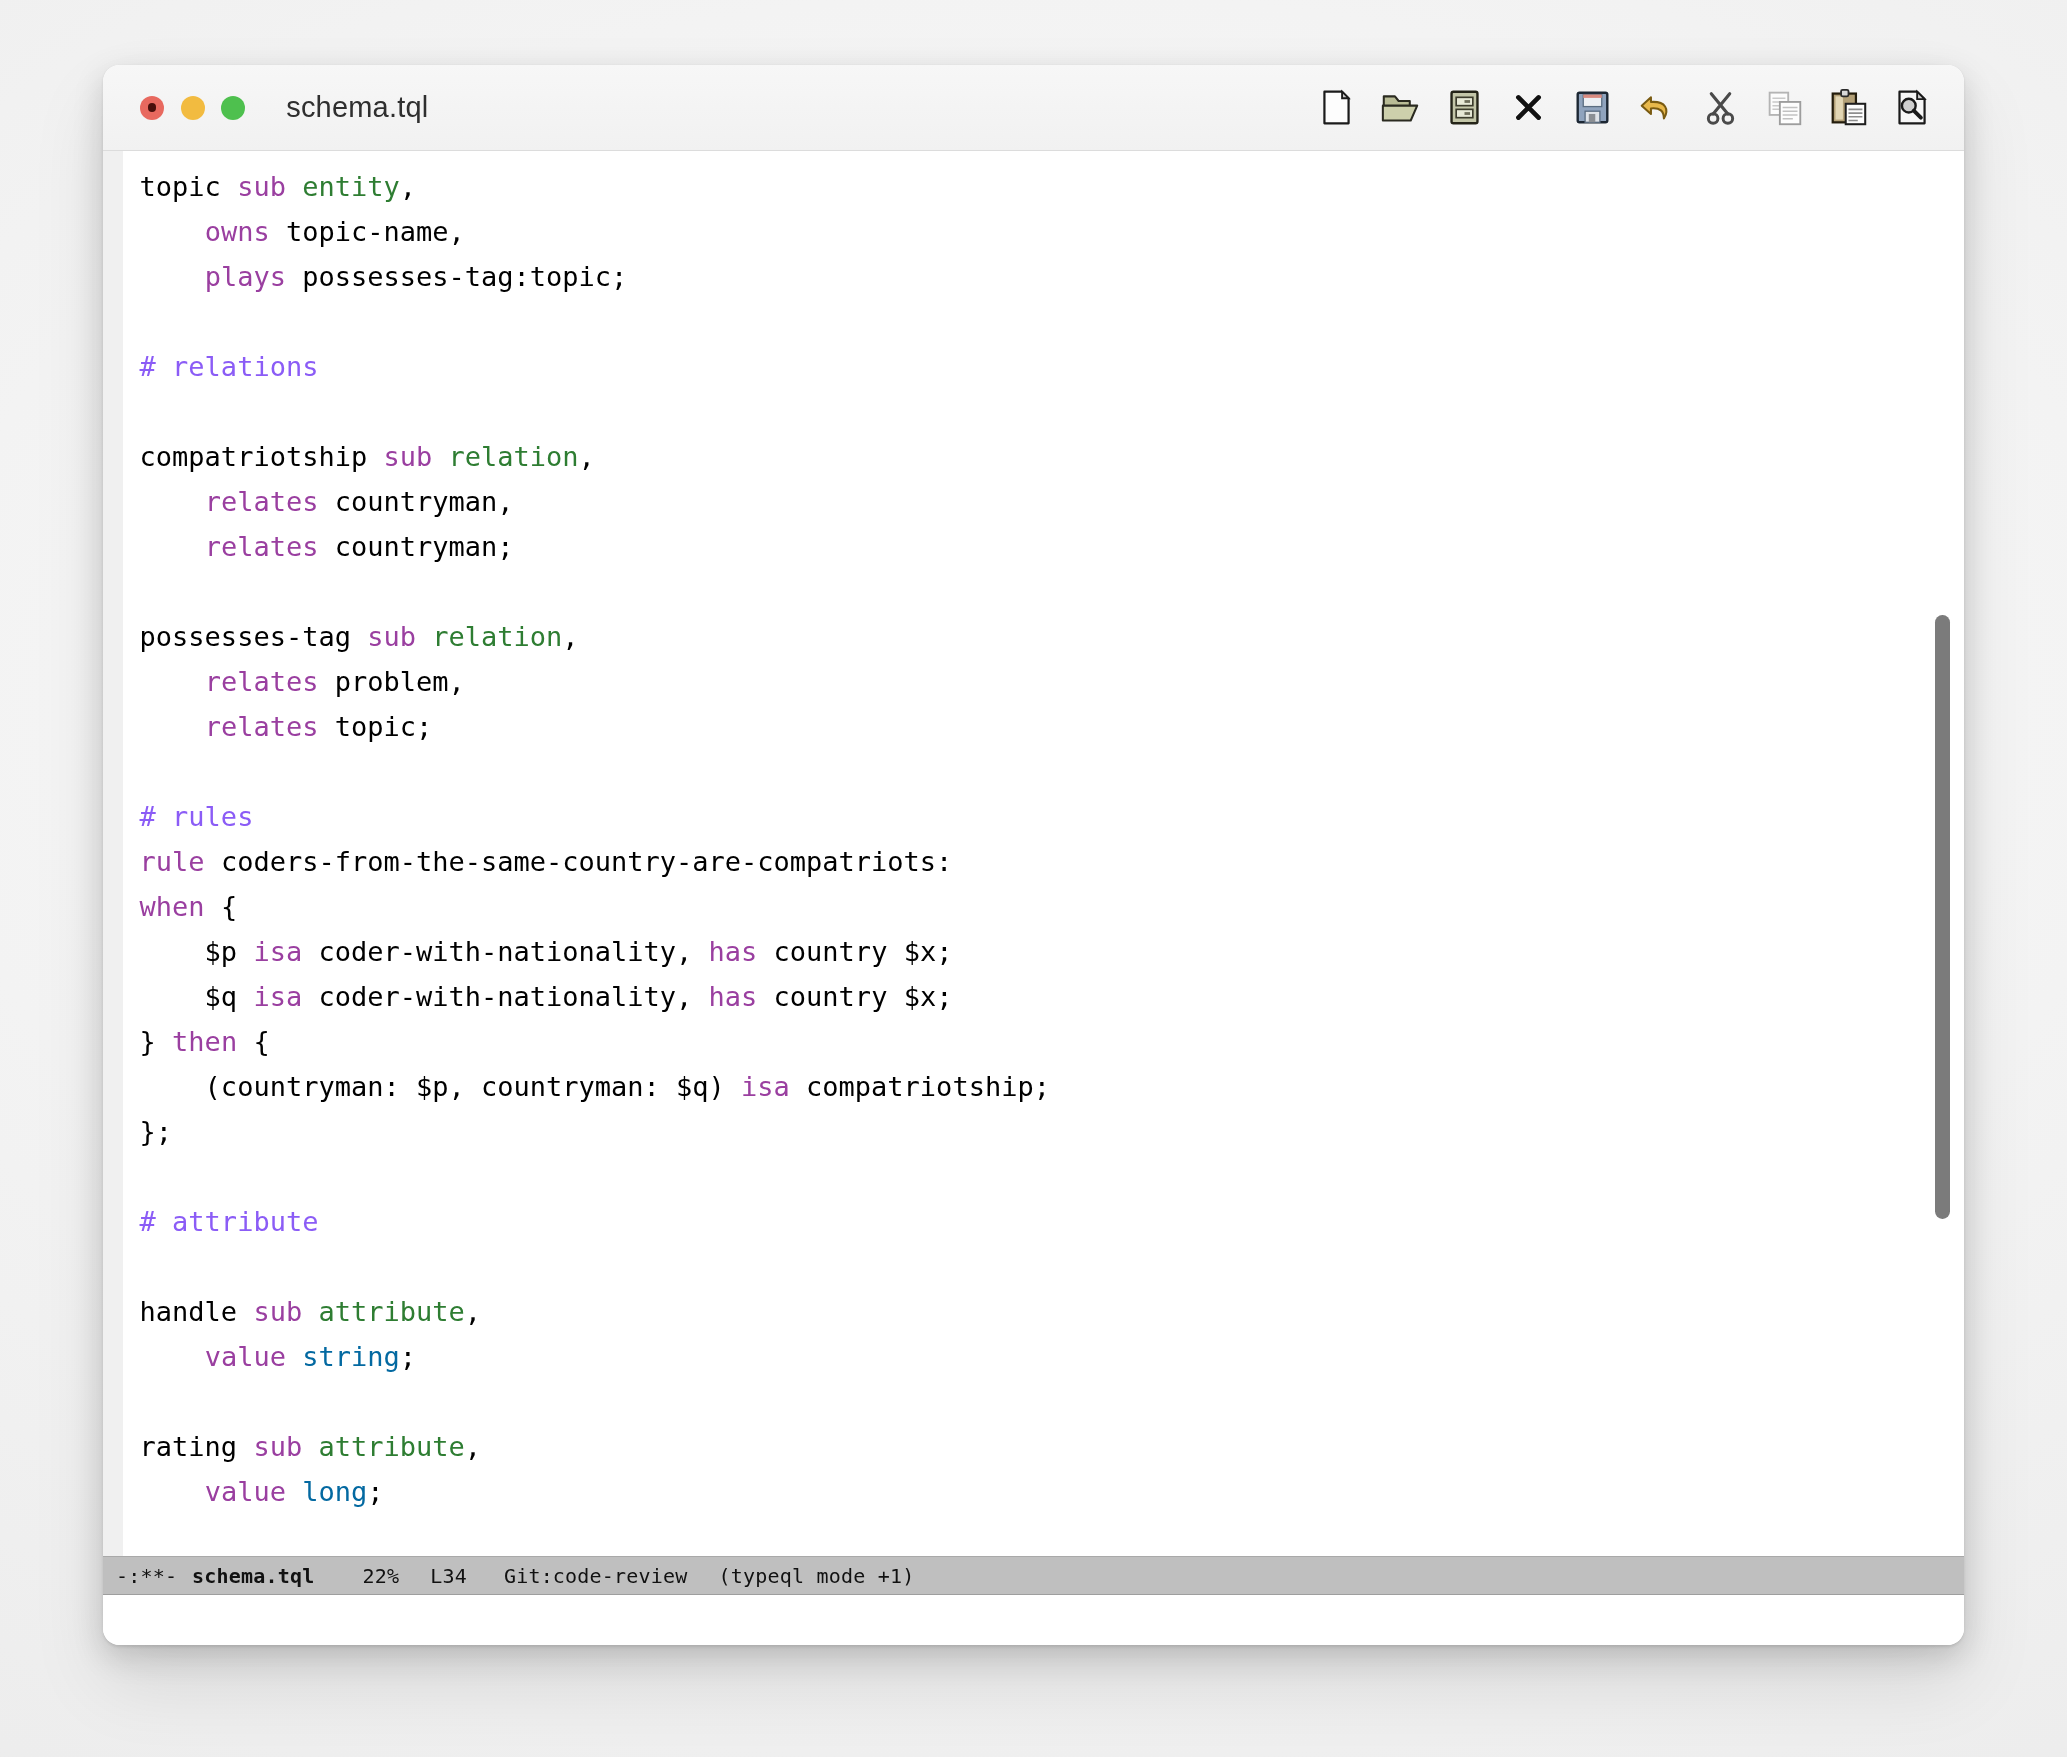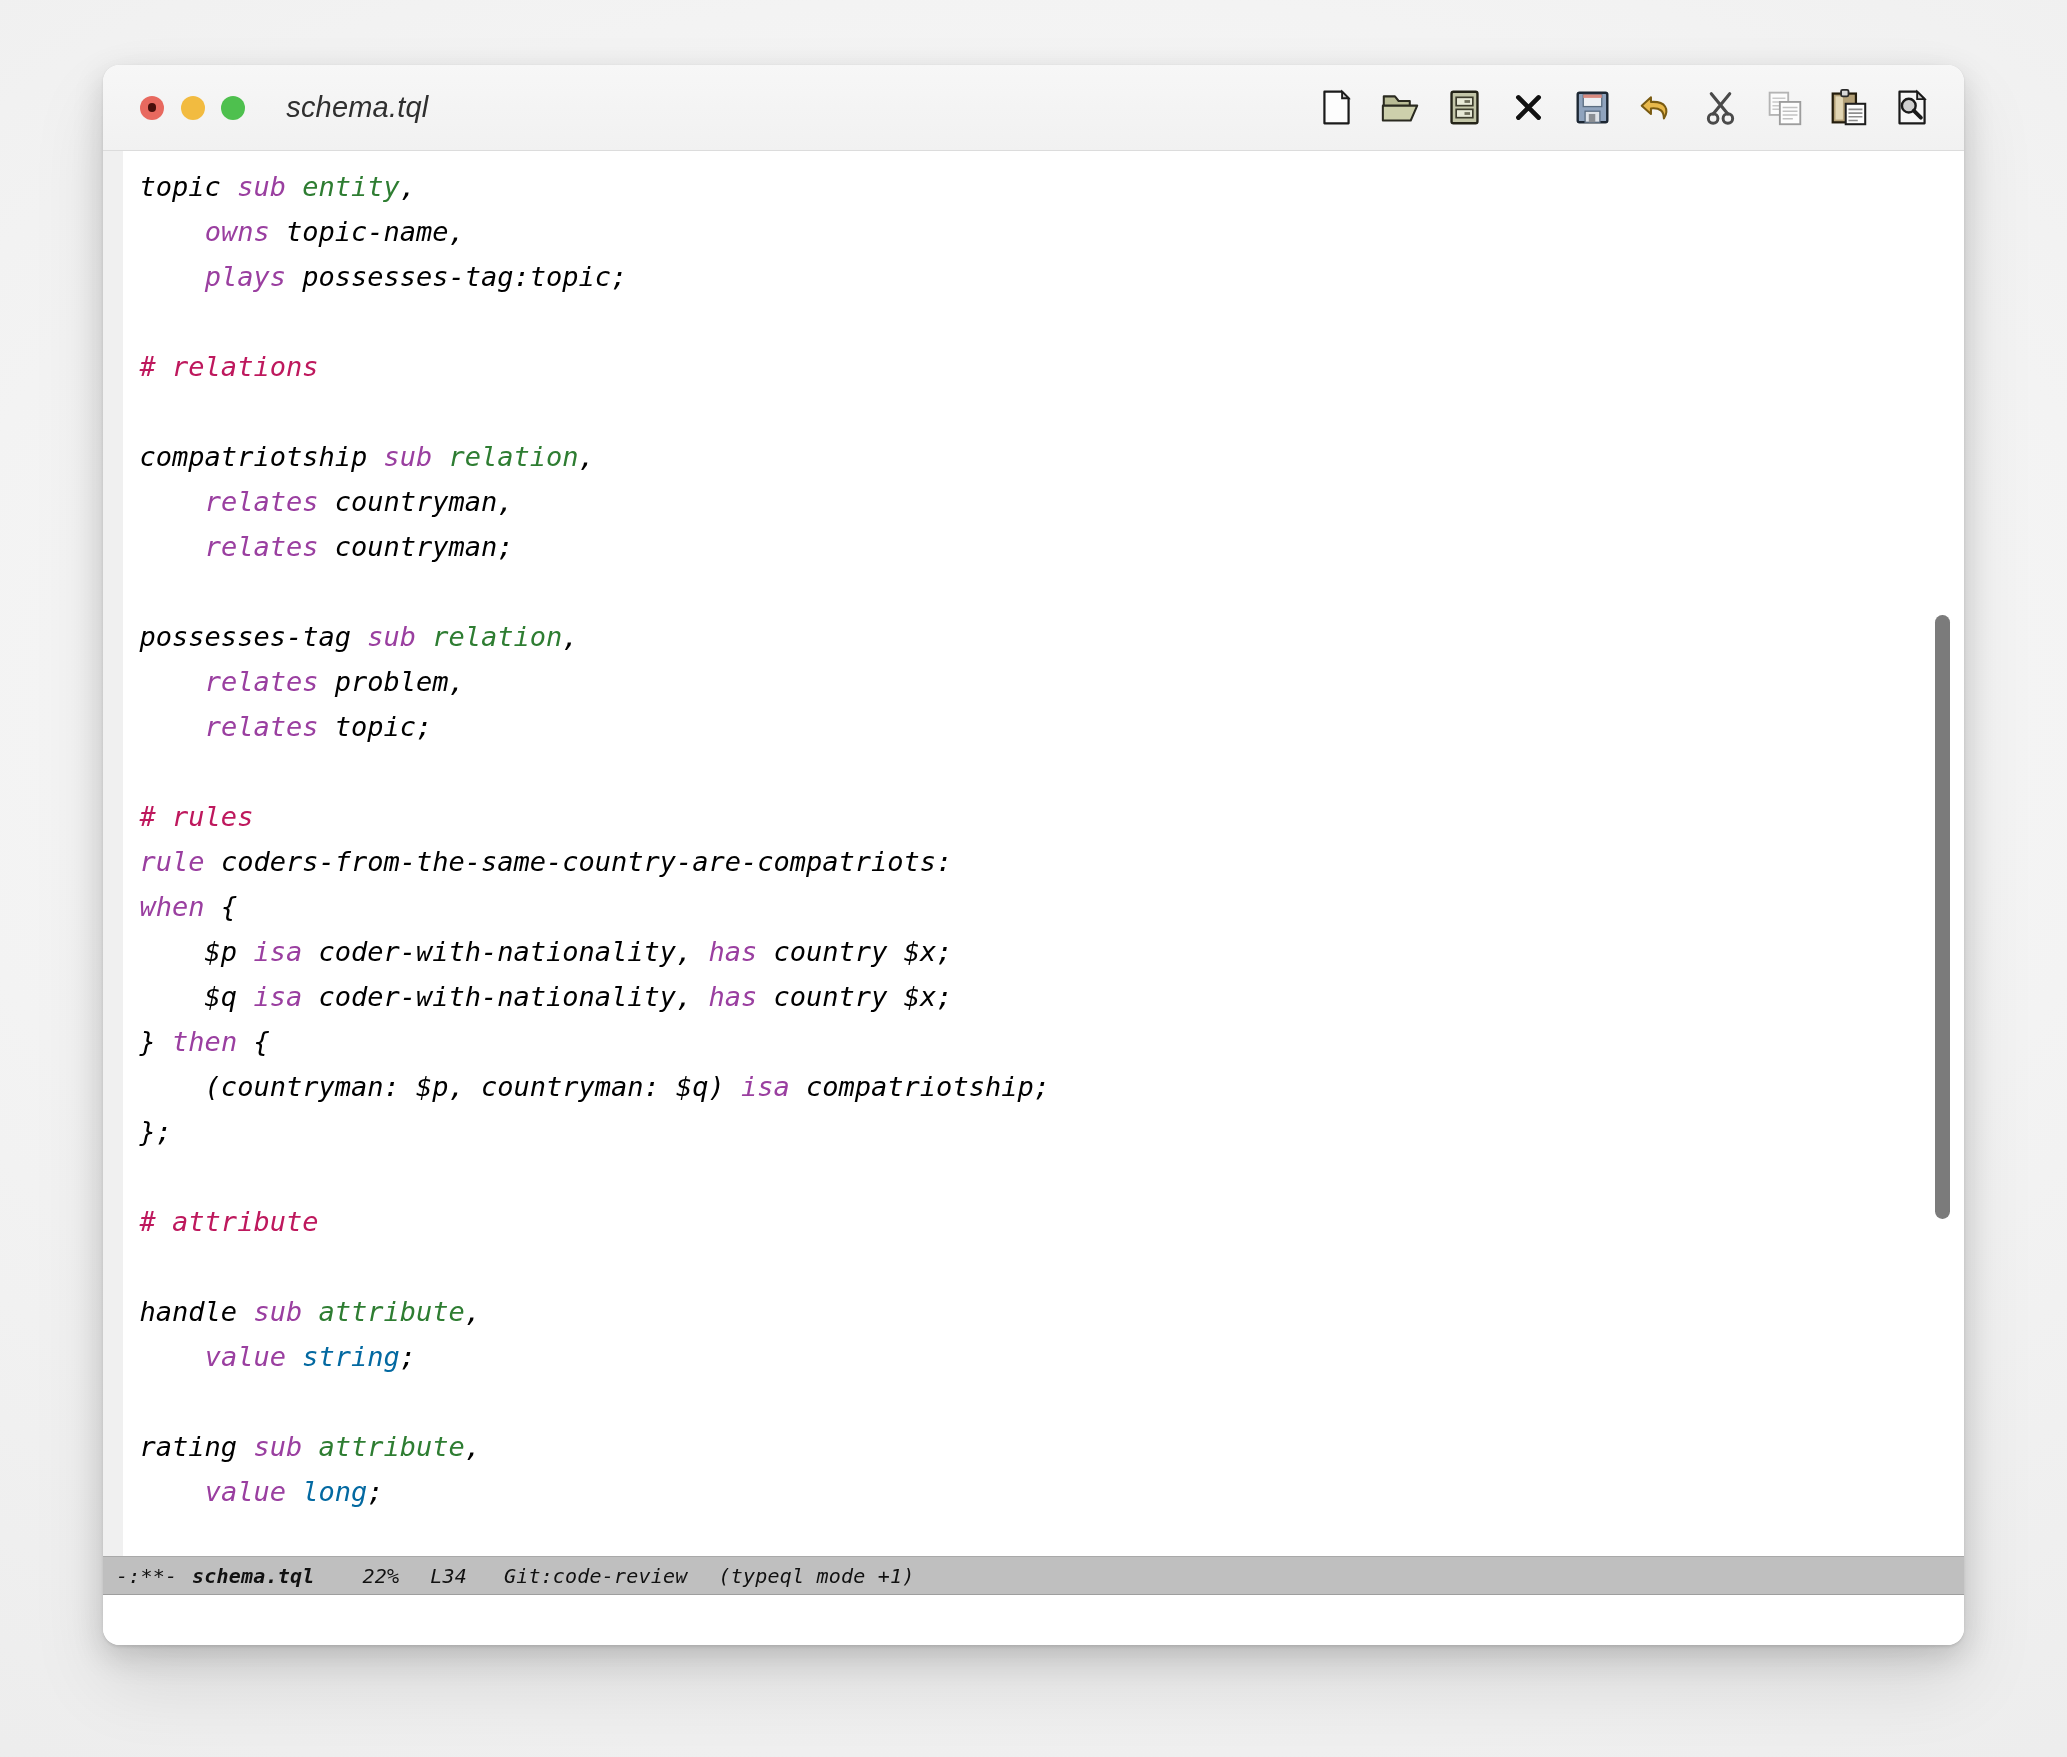"schema.tql" #desktop { font-style: italic -> none }
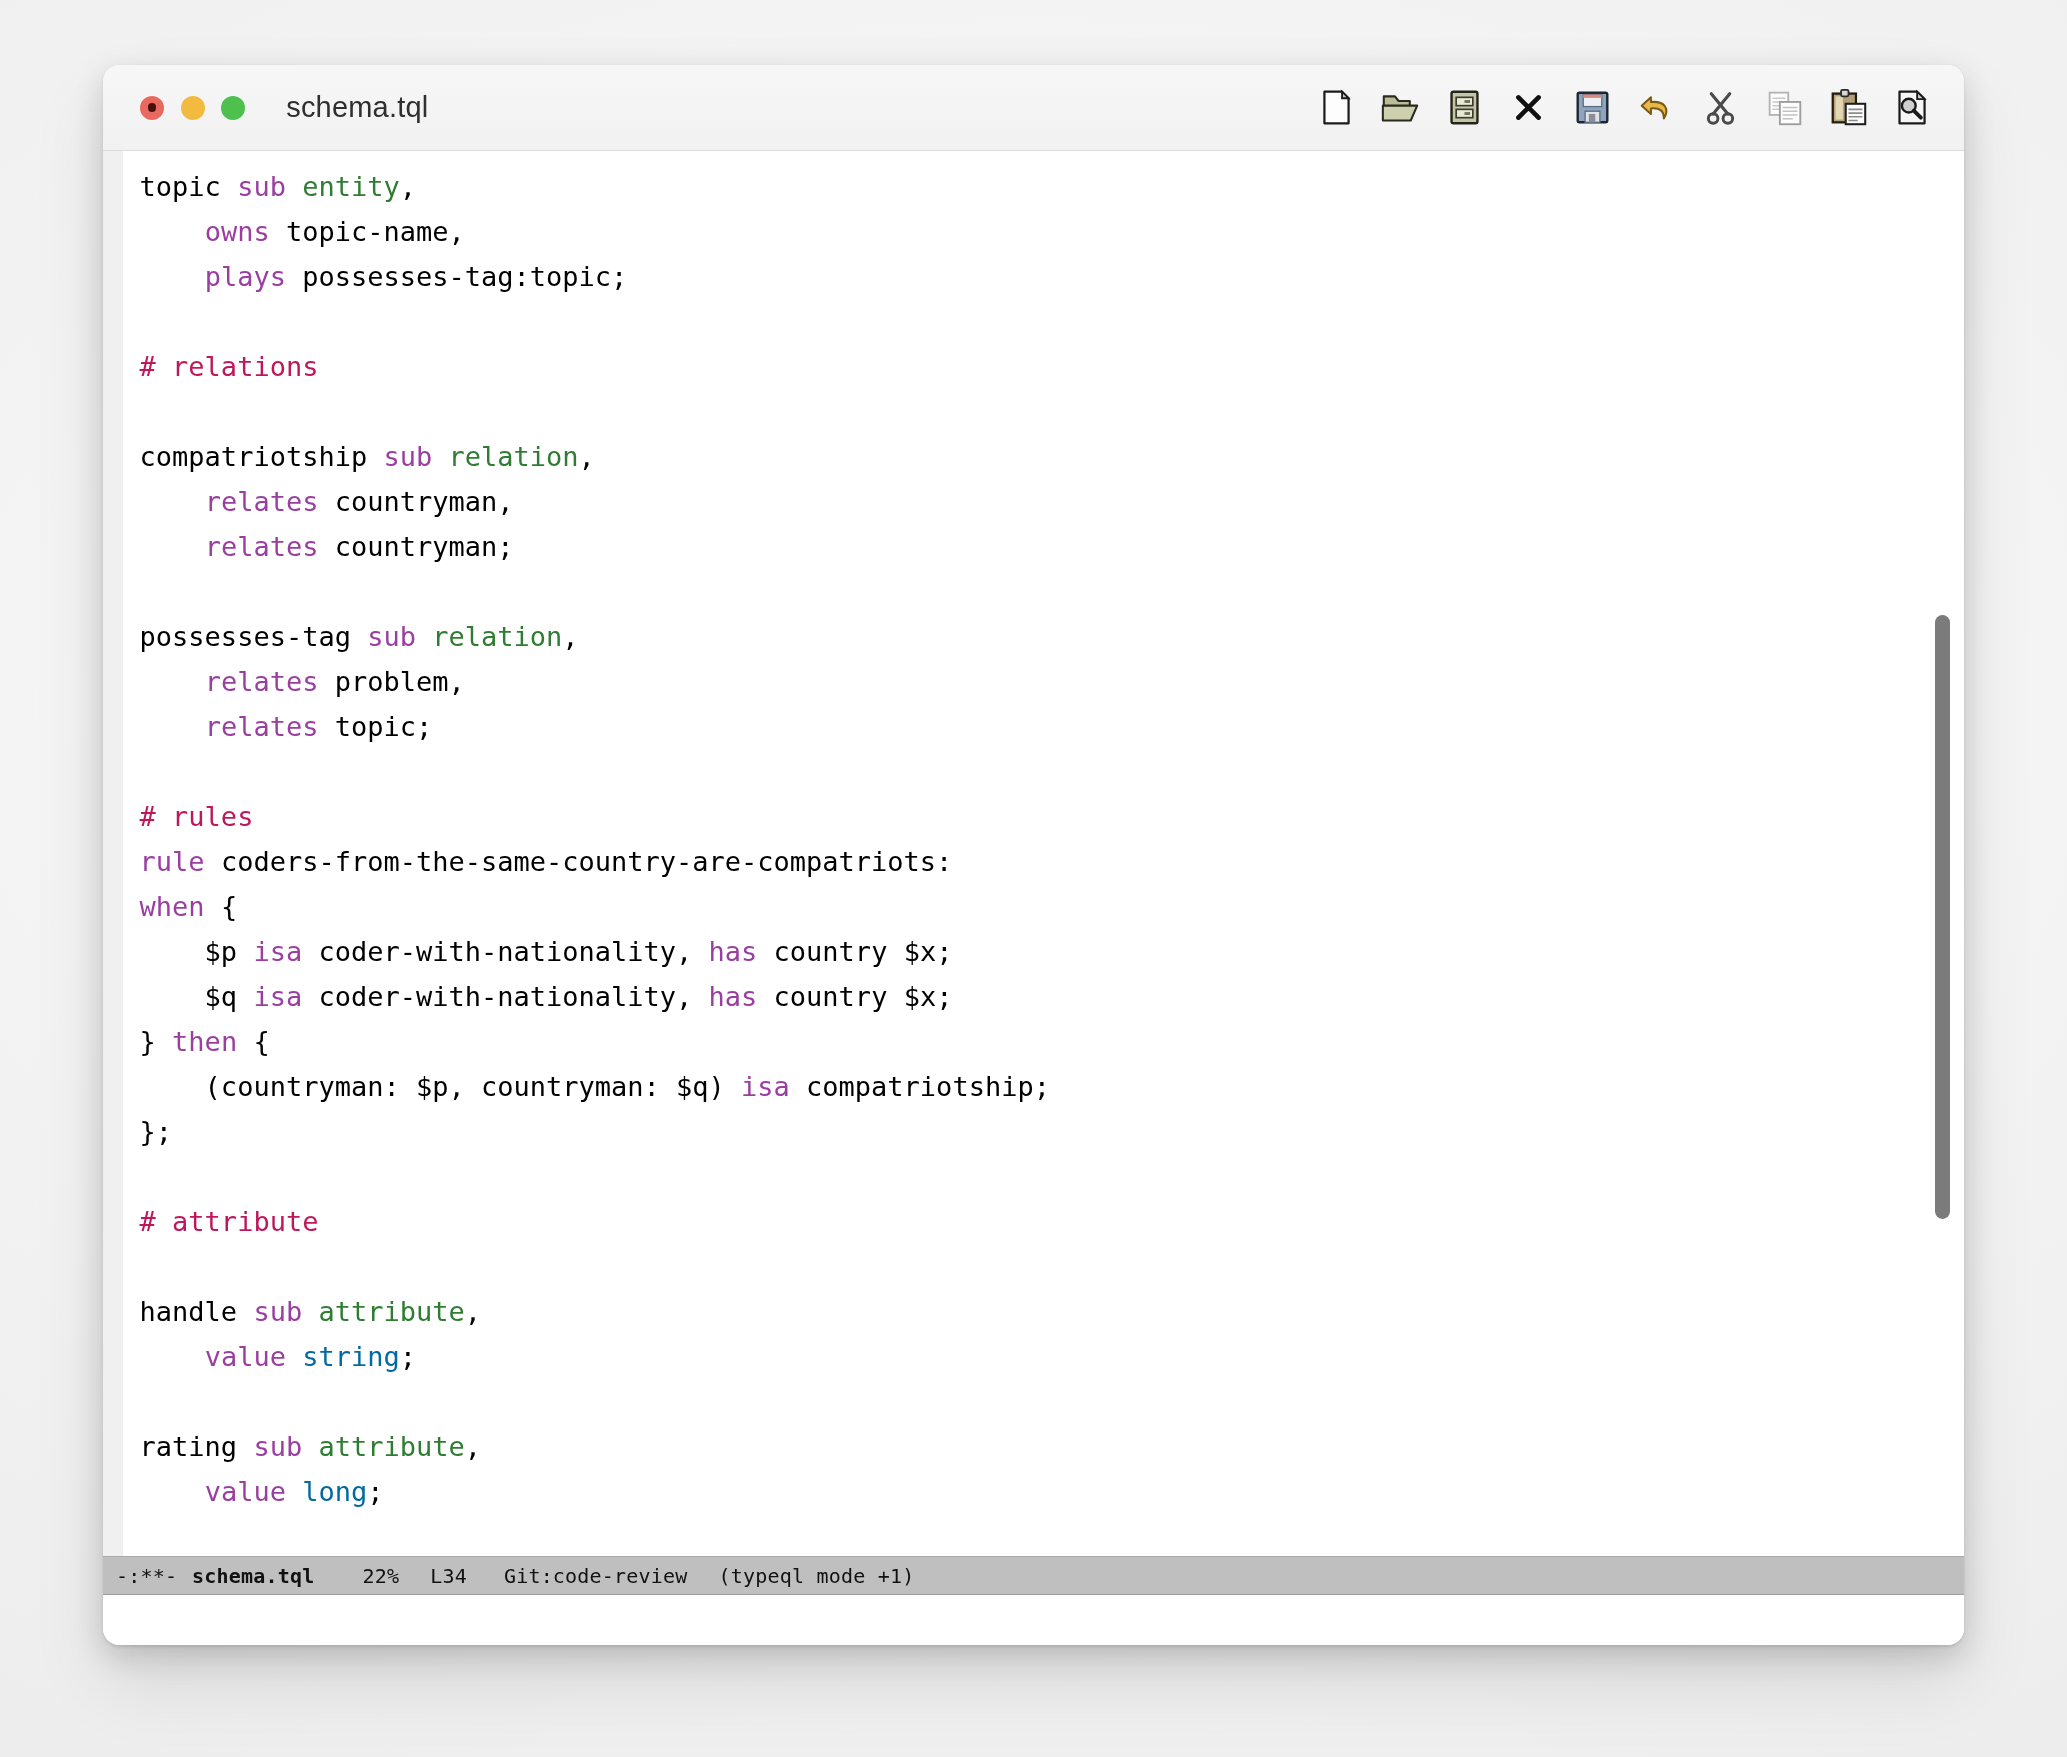"# relations" .cm { color: #be185d -> #8b5cf6 }
